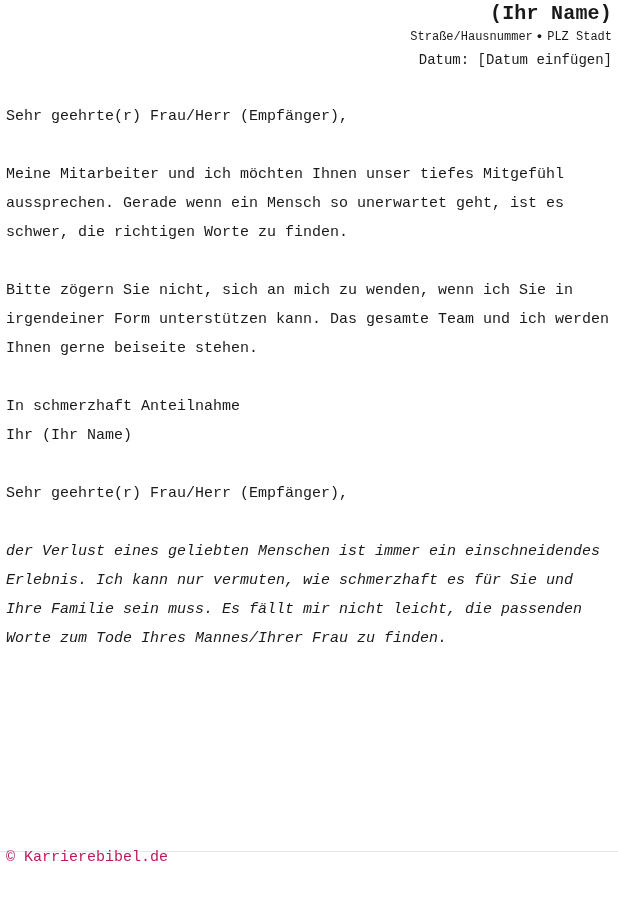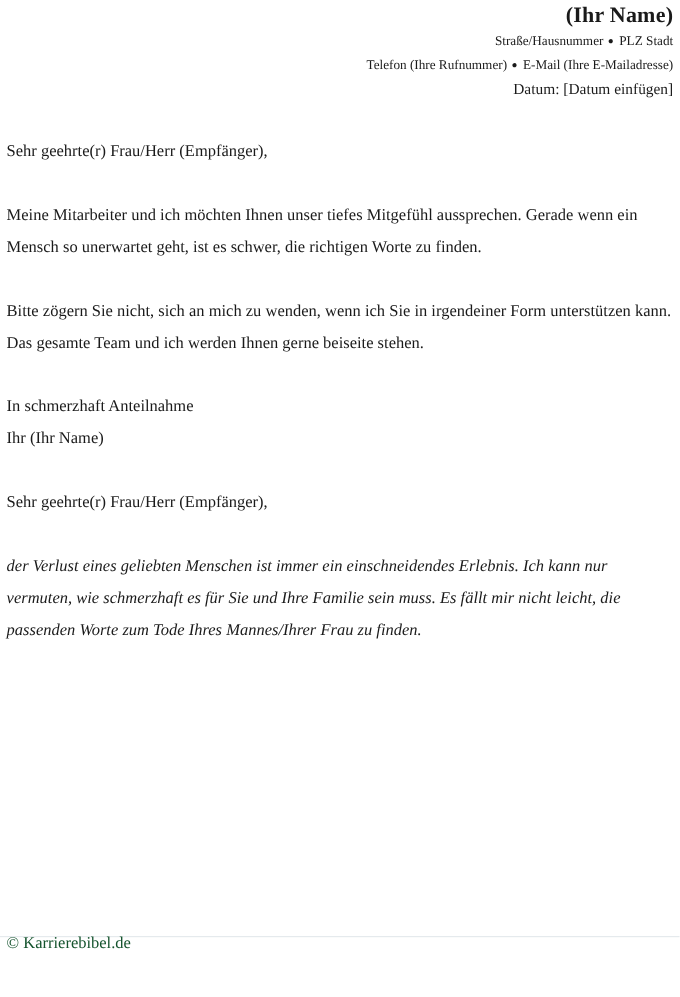"(Ihr Name)" .page { font-family: Liberation Serif, serif -> Liberation Mono, monospace }
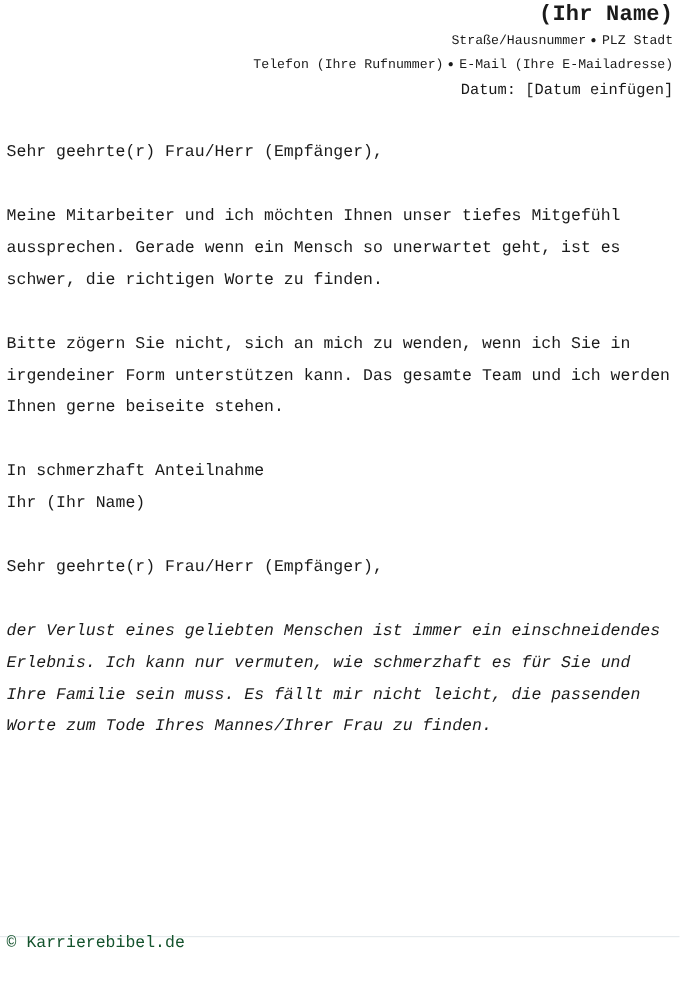"Telefon (Ihre Rufnummer) ● E-Mail" div.addr-line { html: <div> <span>Telefon (Ihre Rufnummer)</span><span>●</span><span>E-Mail (Ihre E-Mailadresse)</span> </div> -> none }
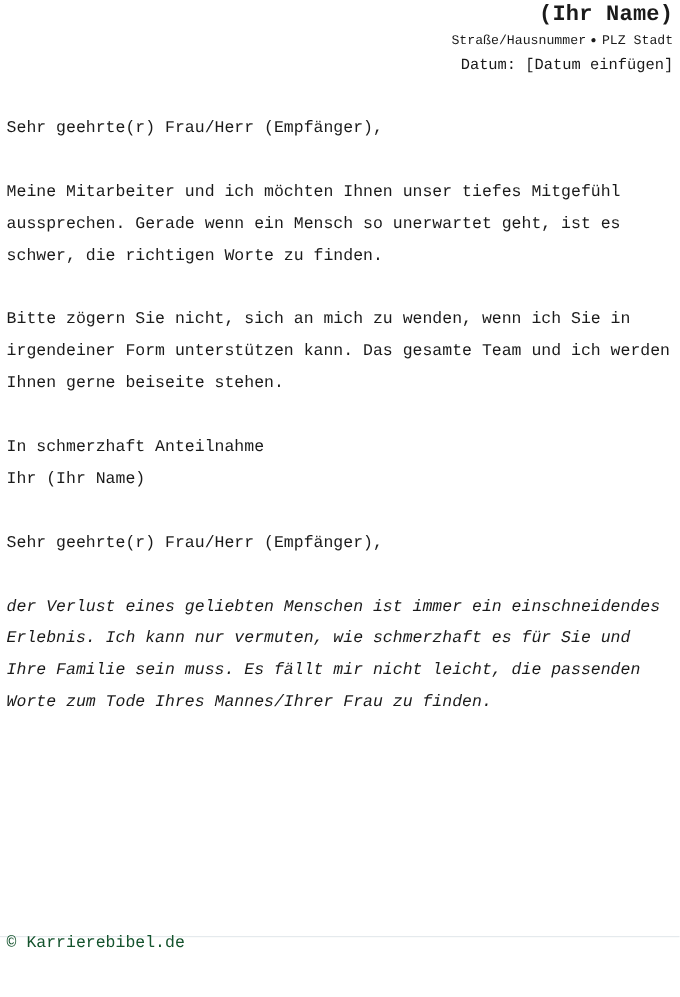"© Karrierebibel.de" .footer-copyright { color: #14532d -> #be185d }
